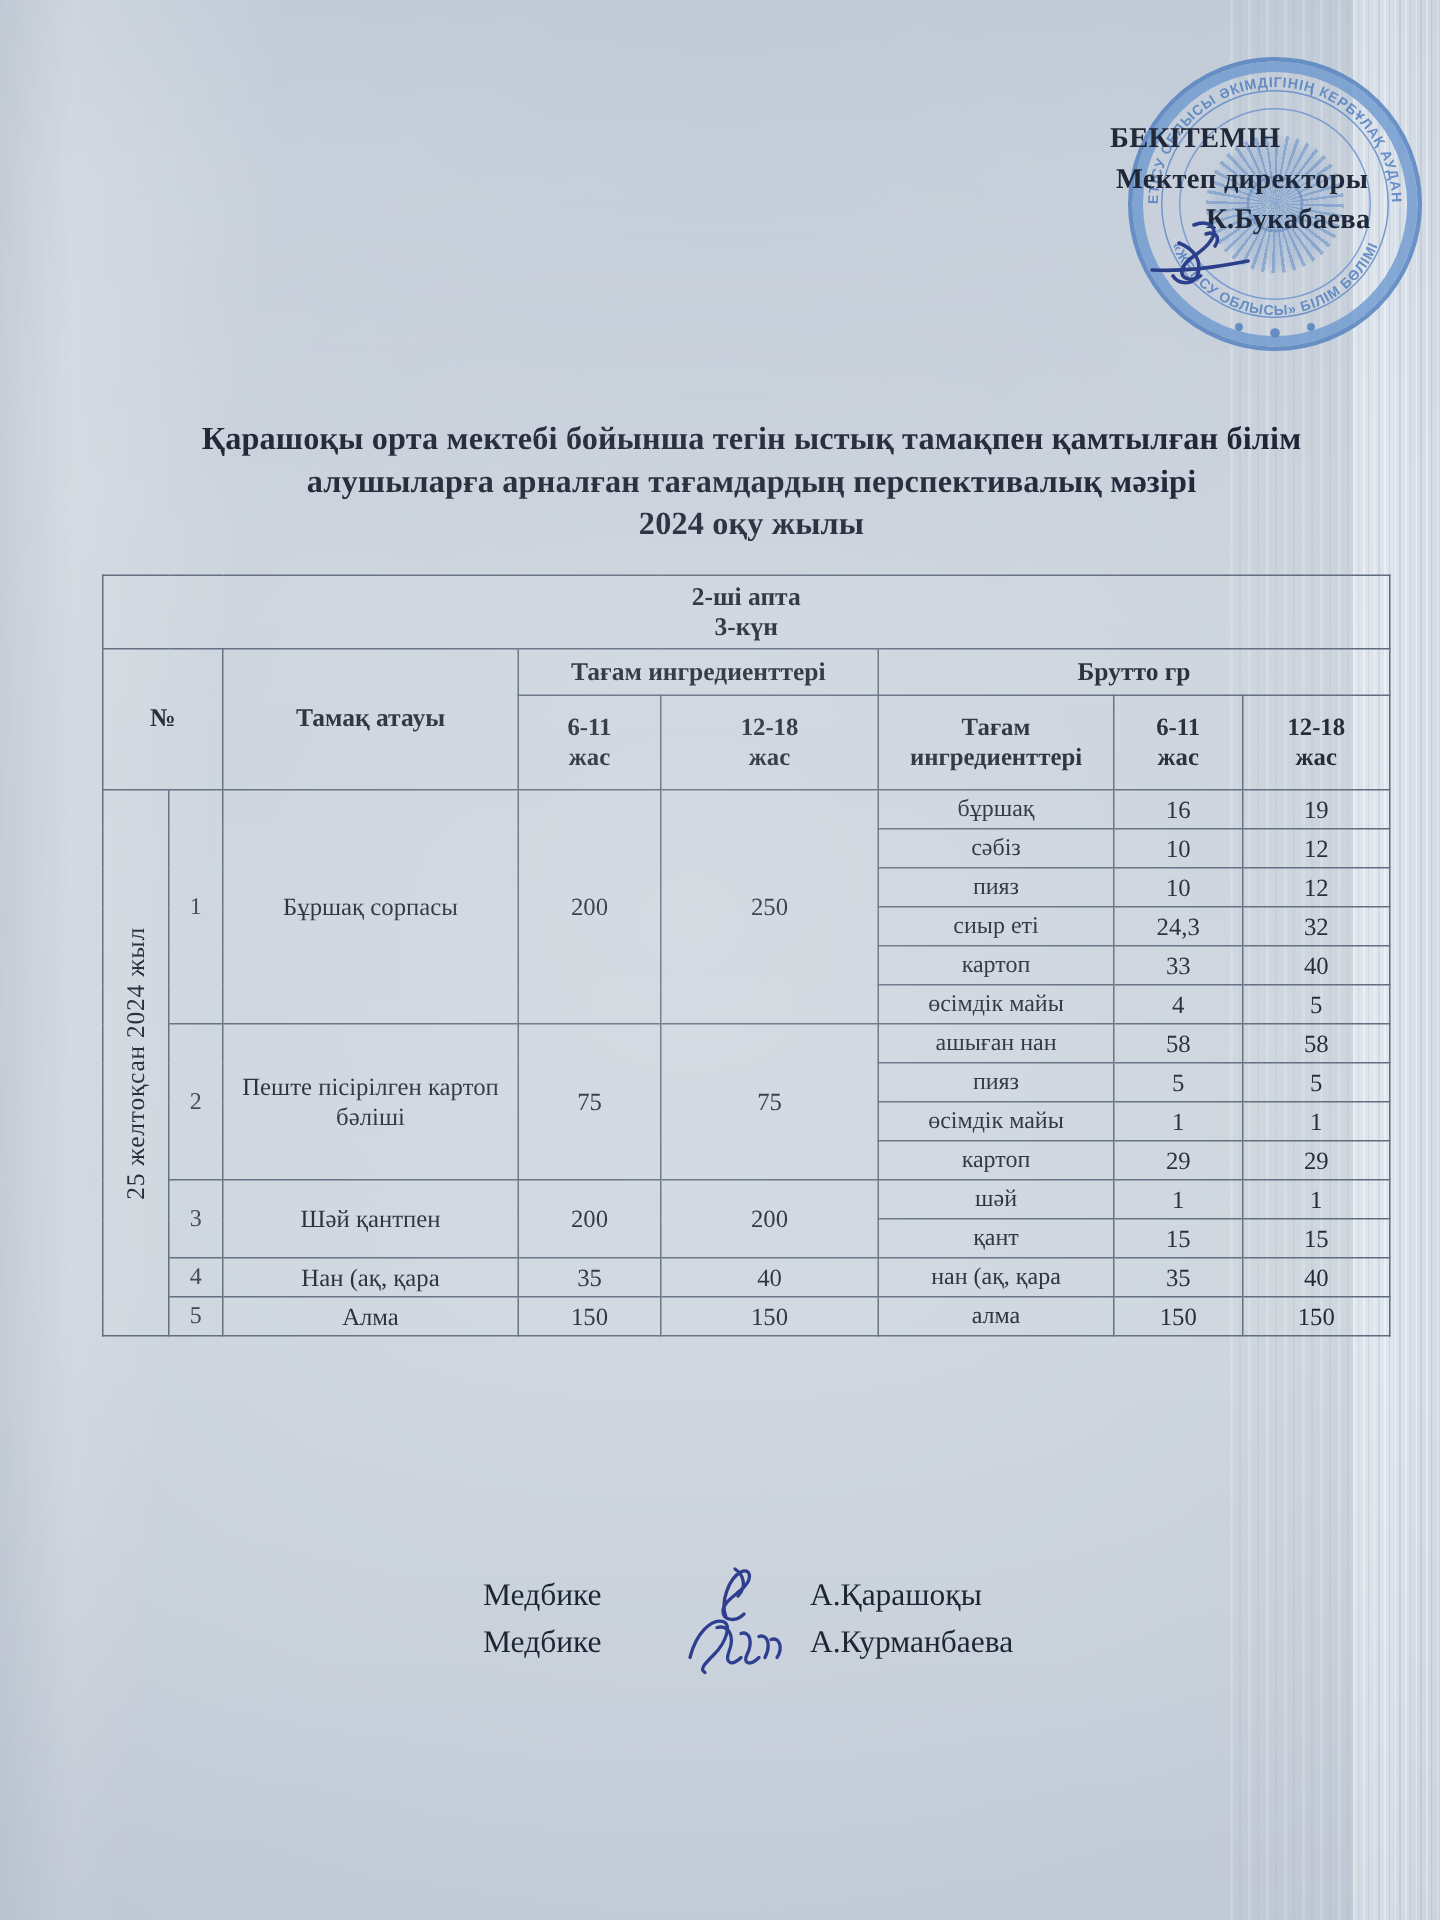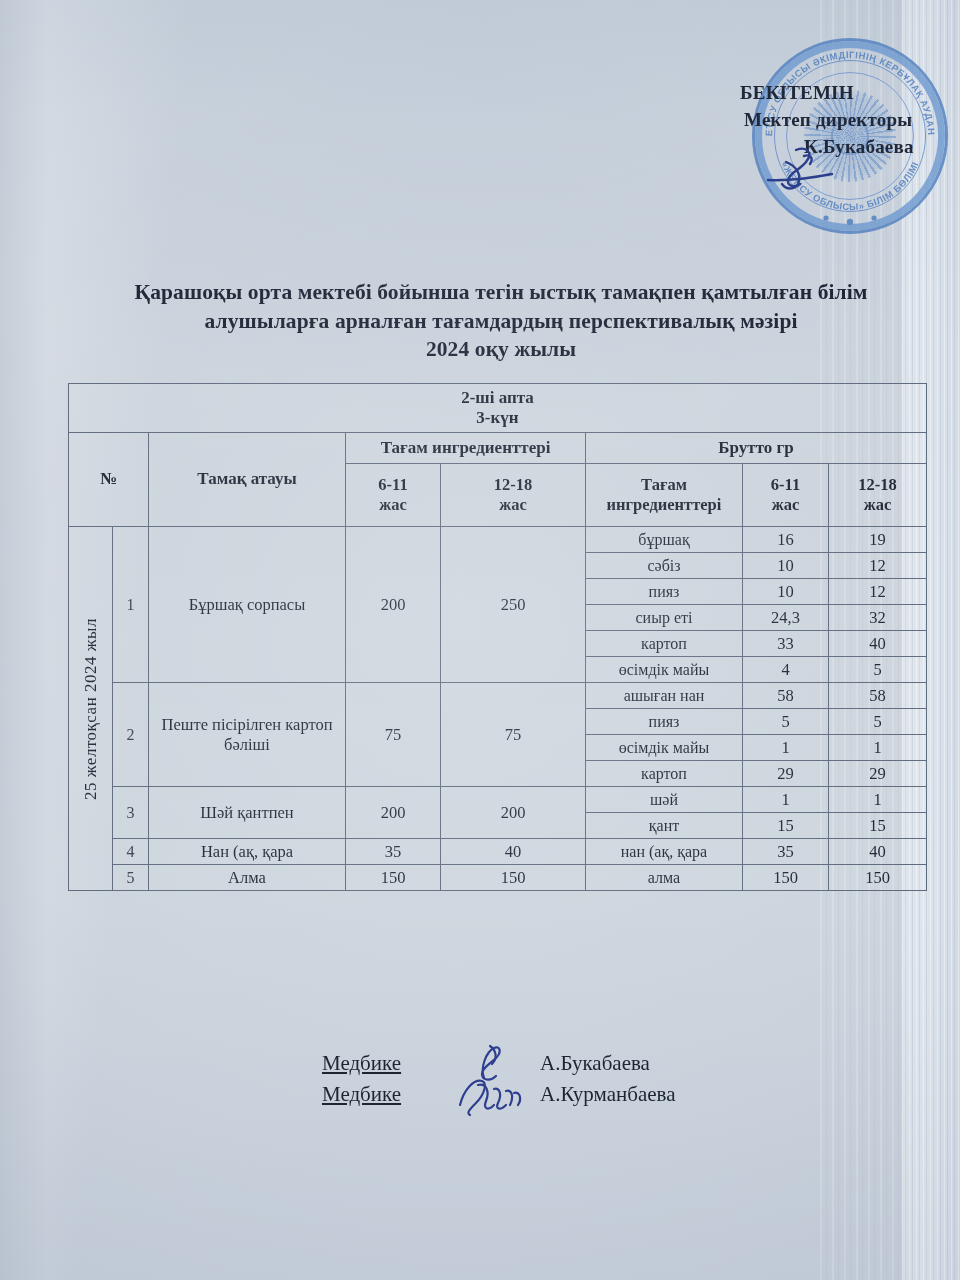"Медбике" #footer .role { text-decoration: underline -> none }
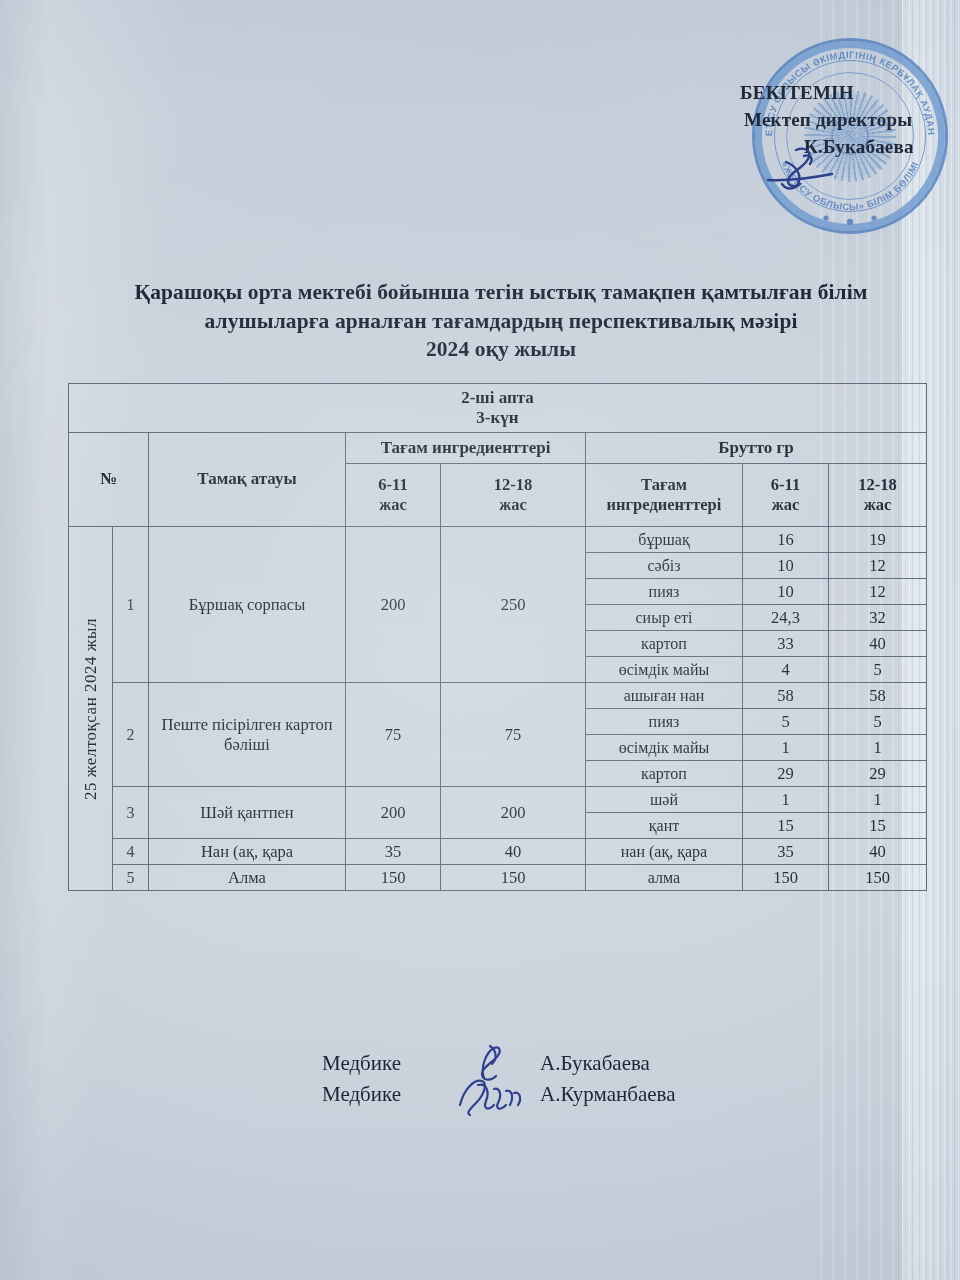"А.Букабаева" span.who { text: А.Букабаева -> А.Қарашоқы }
